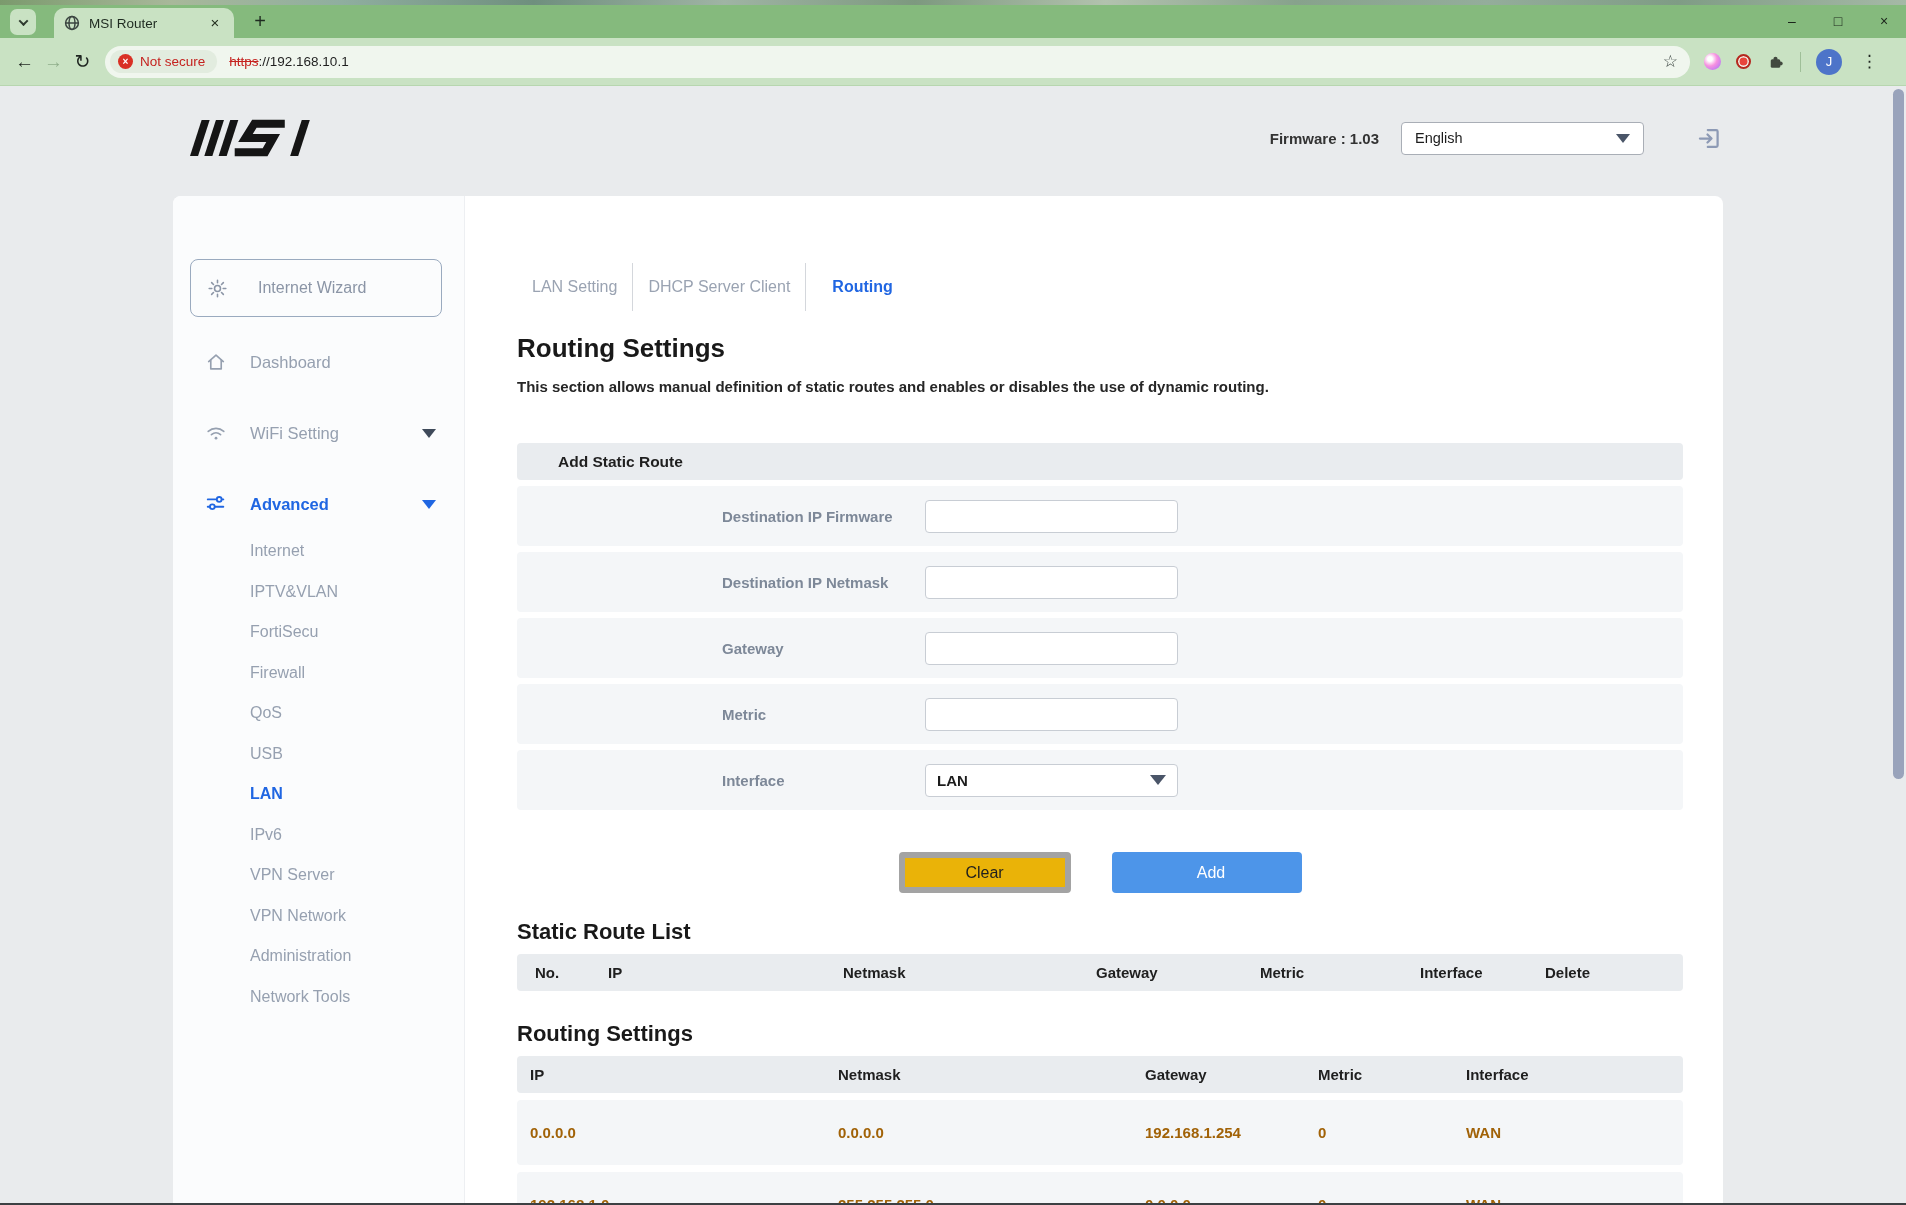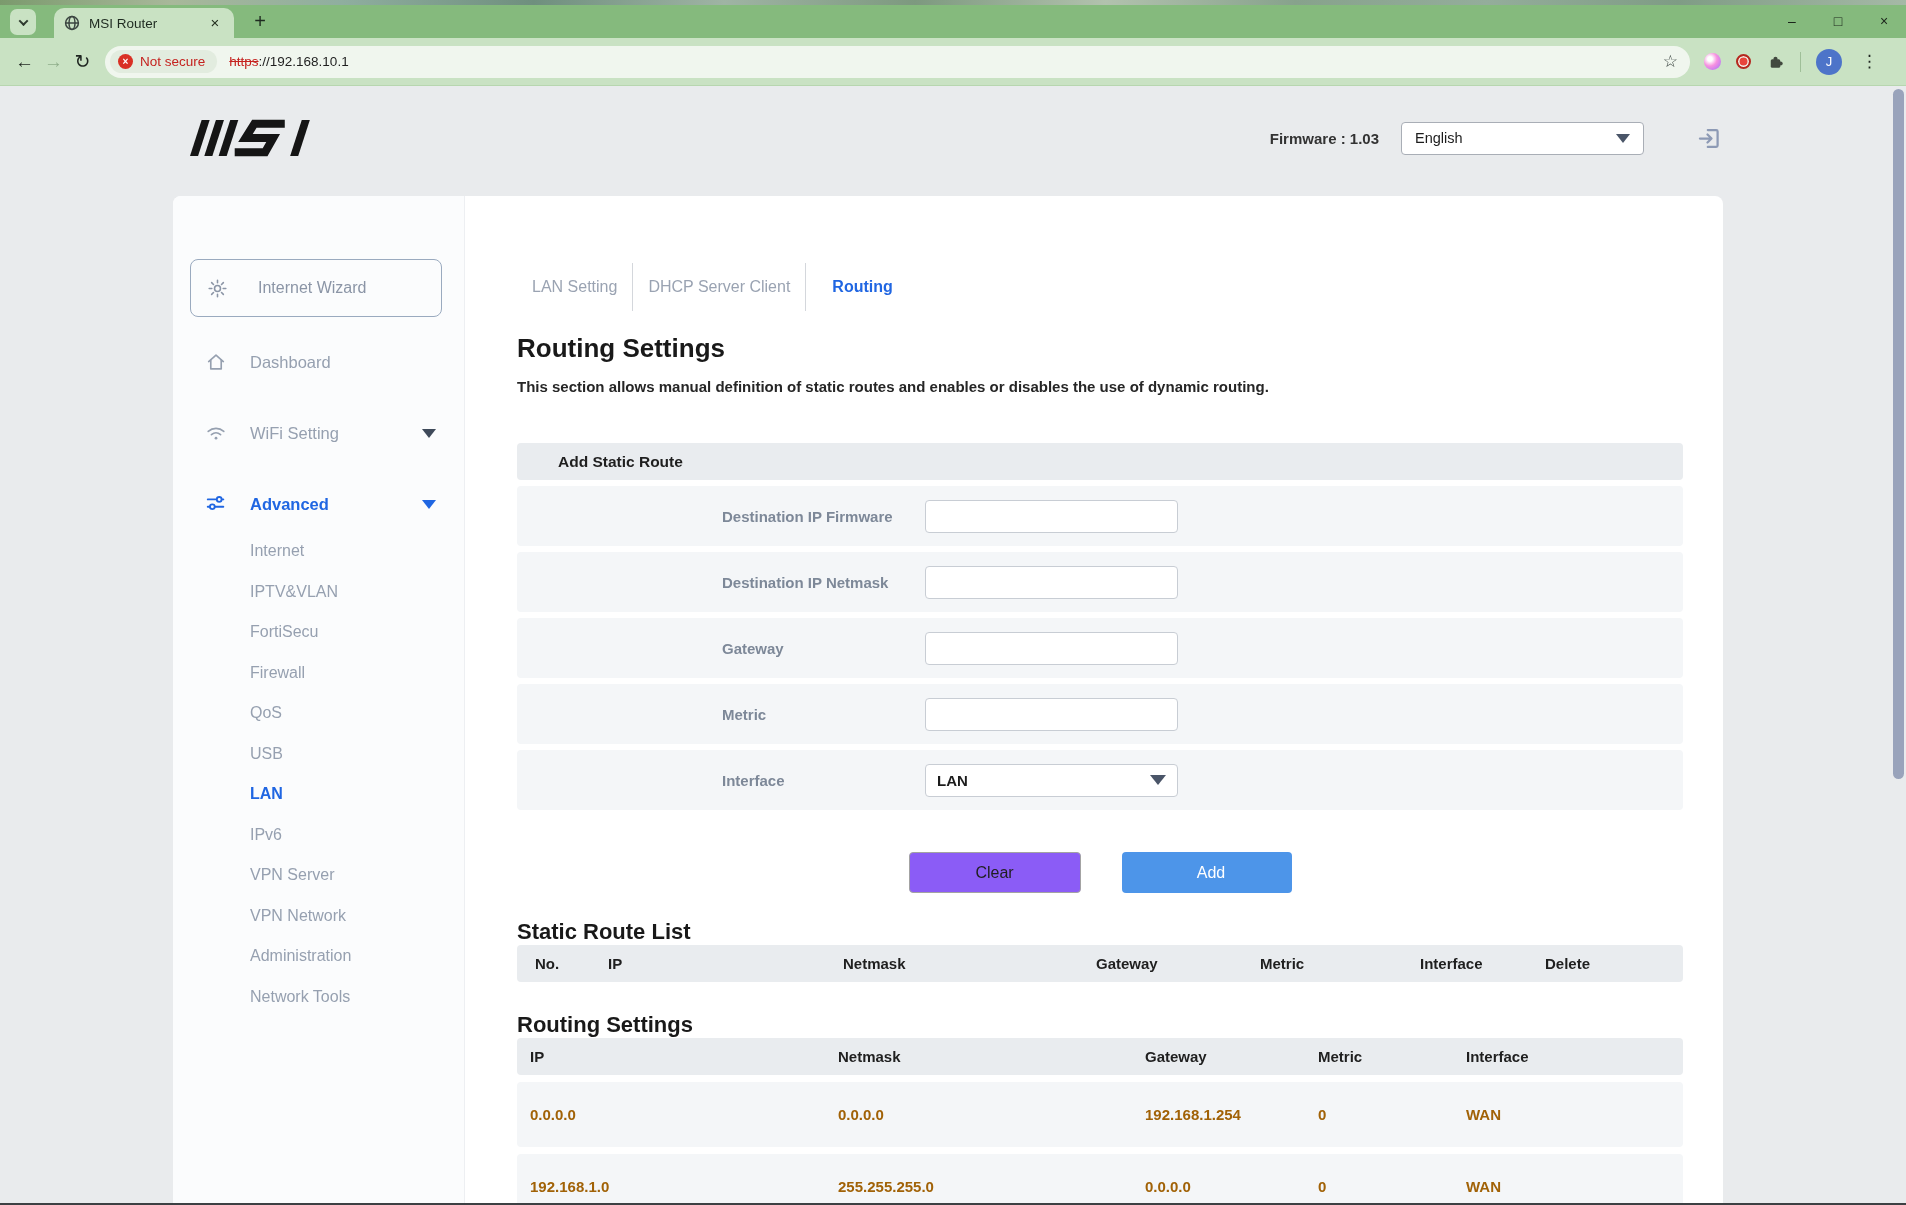"Clear" .btn-clear { background: #8b5cf6 -> #eab308; border: 1px solid #a3a3a3 -> 6px solid #a3a3a3 }
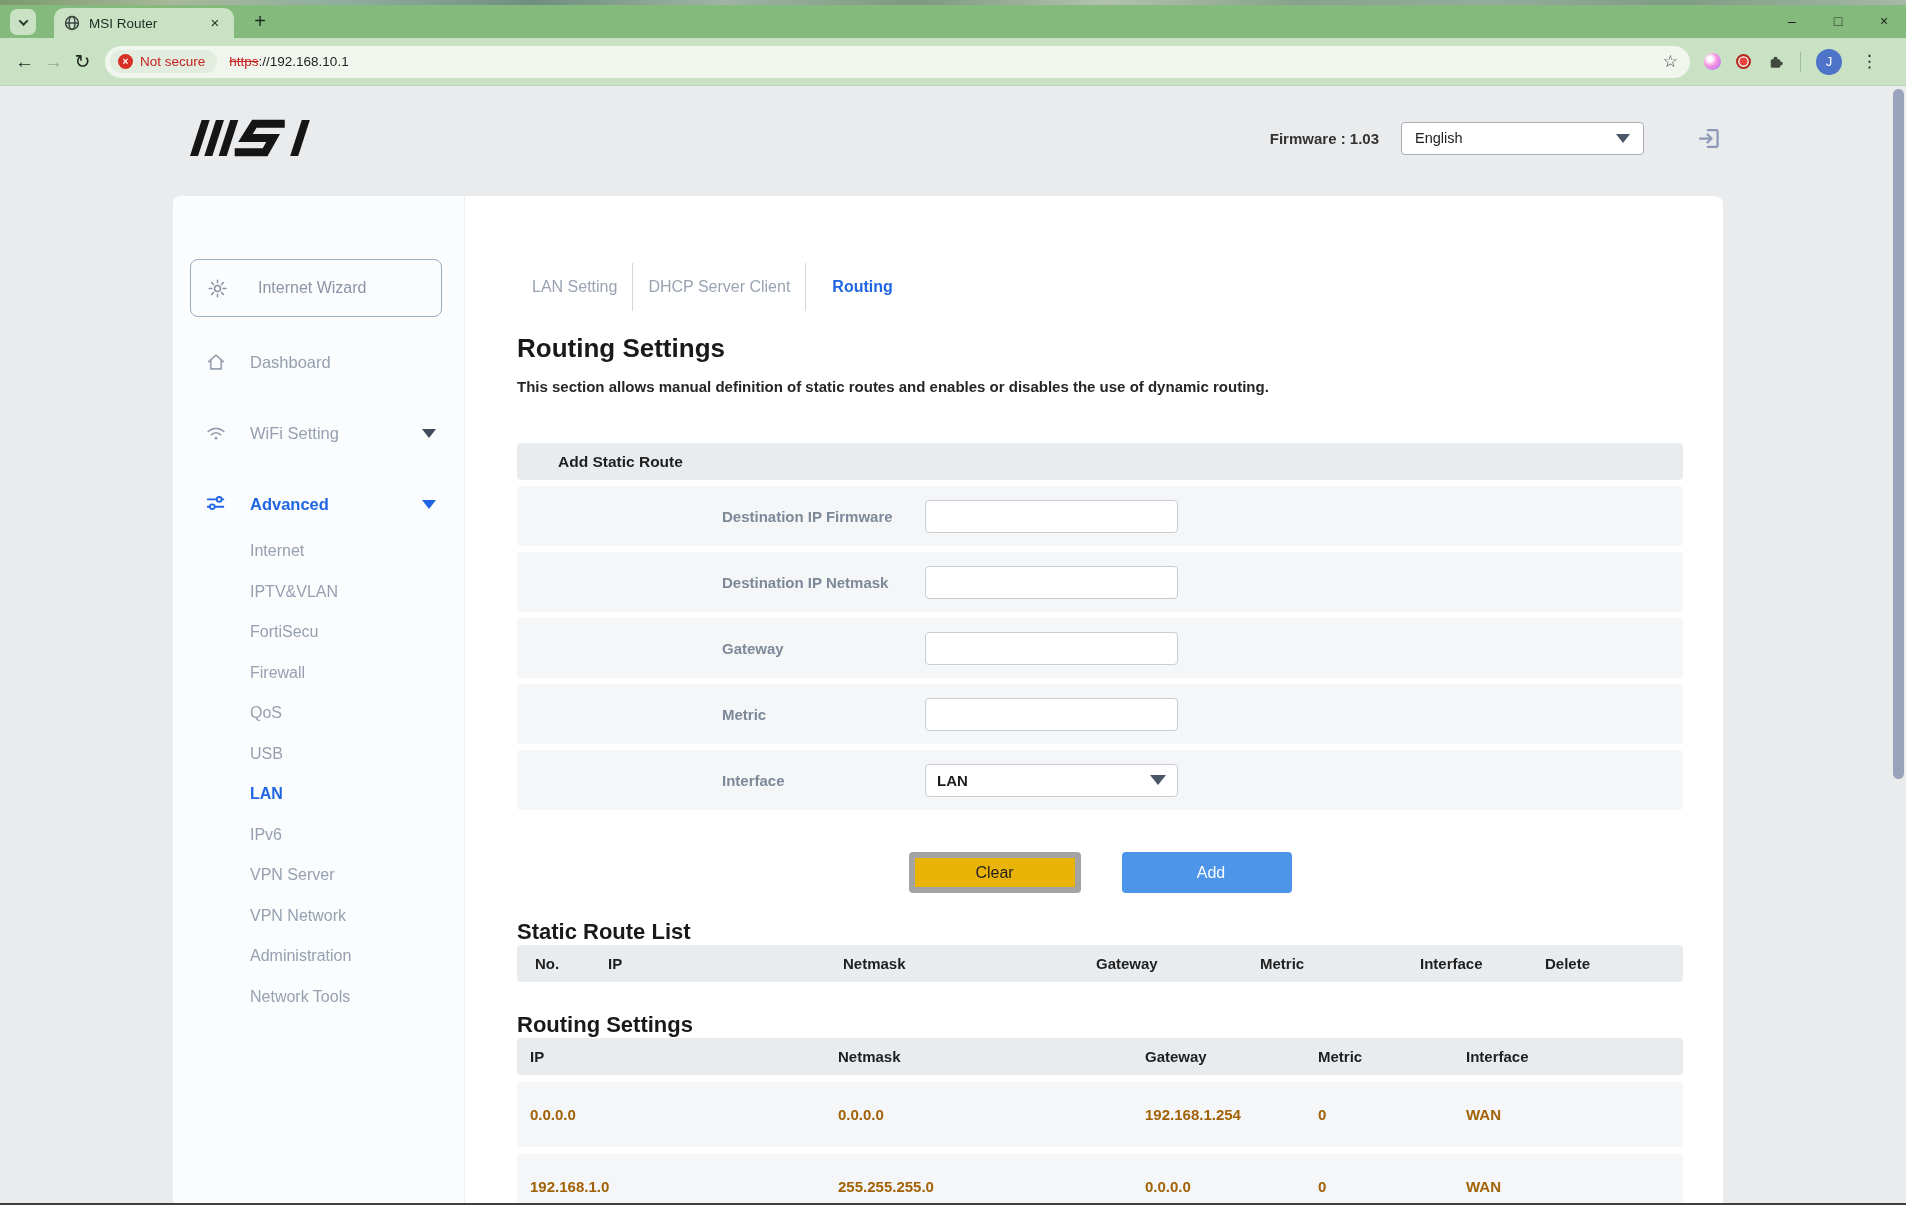"Add" .btn-add { width: 170px -> 190px }
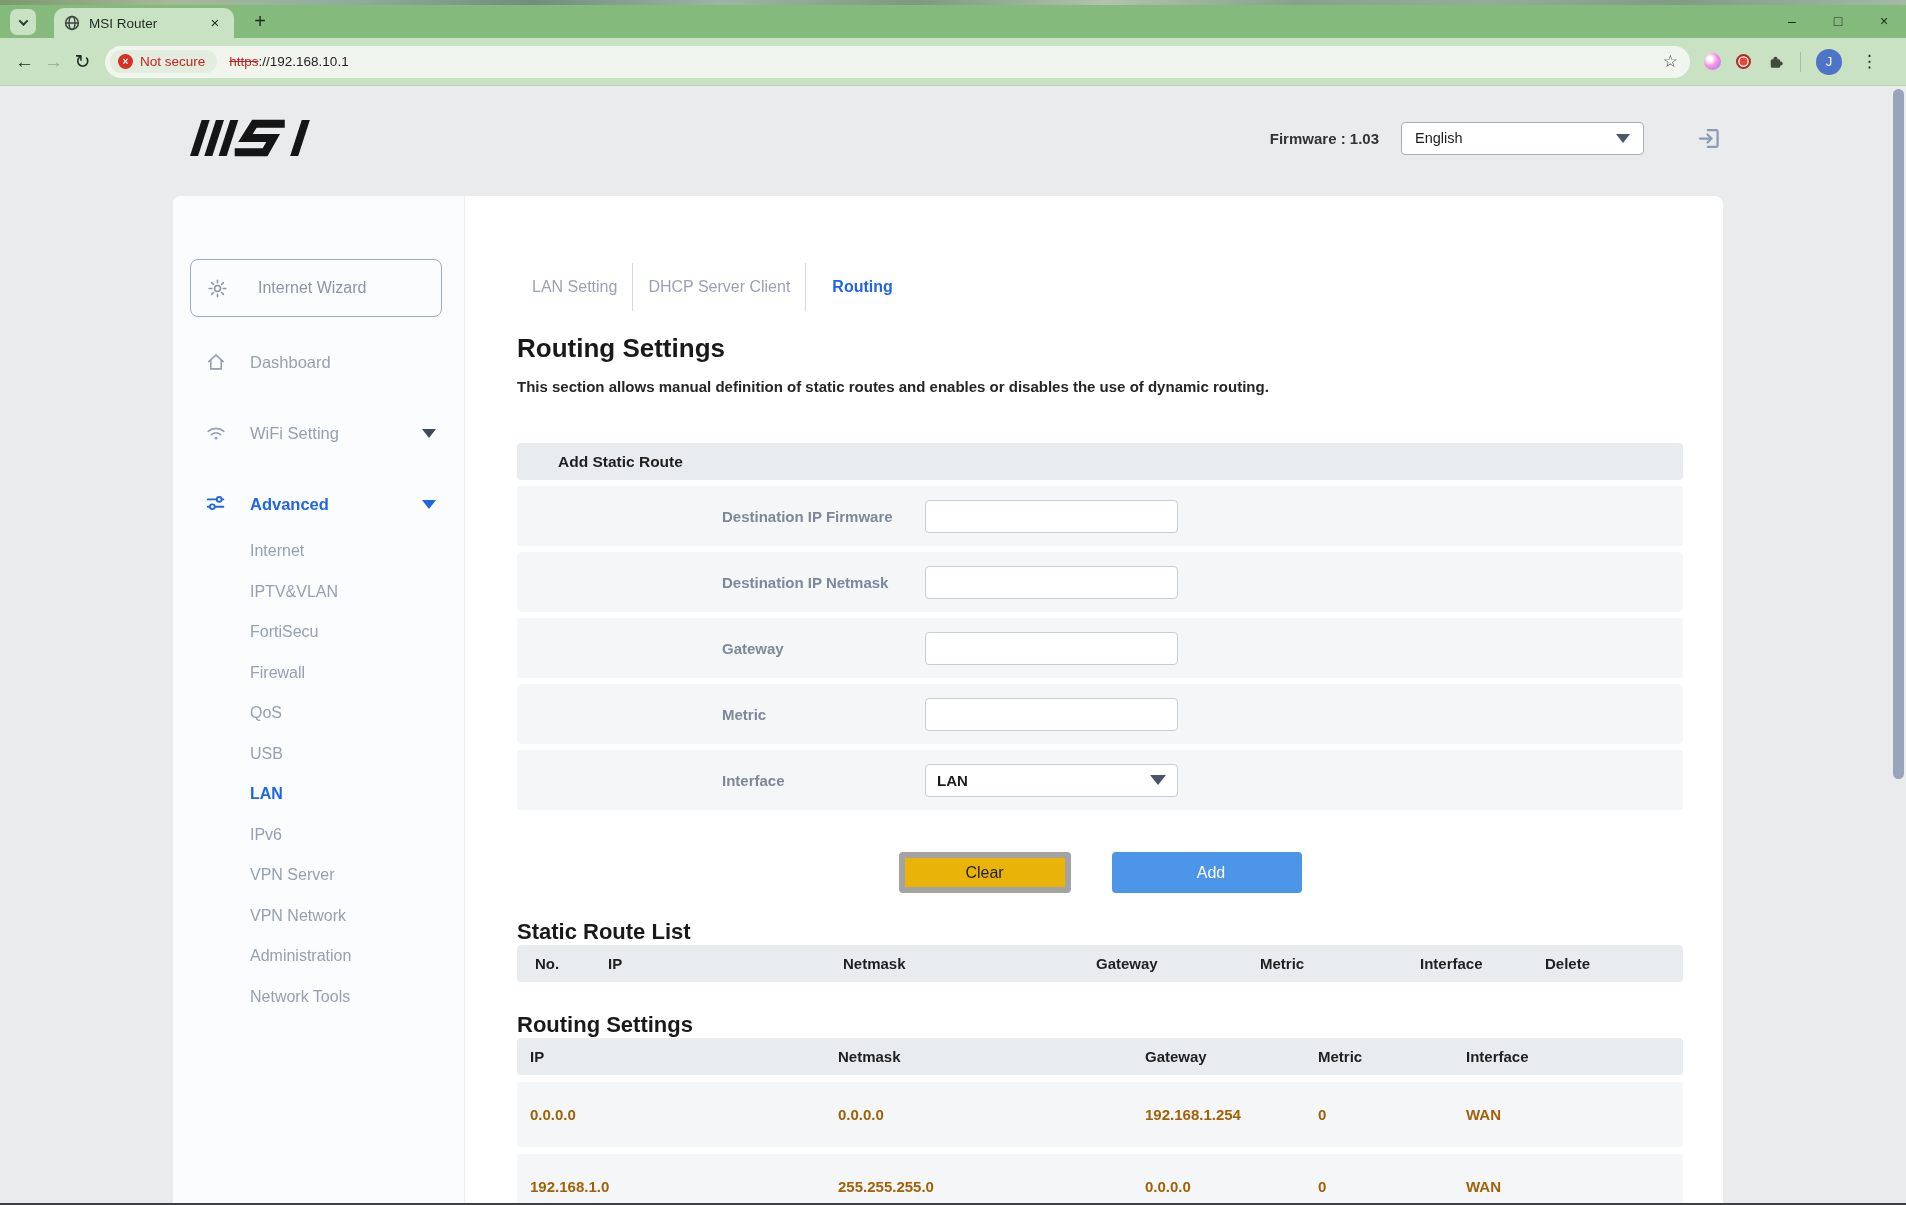"No." .grid-head { margin-top: none -> 9px }
